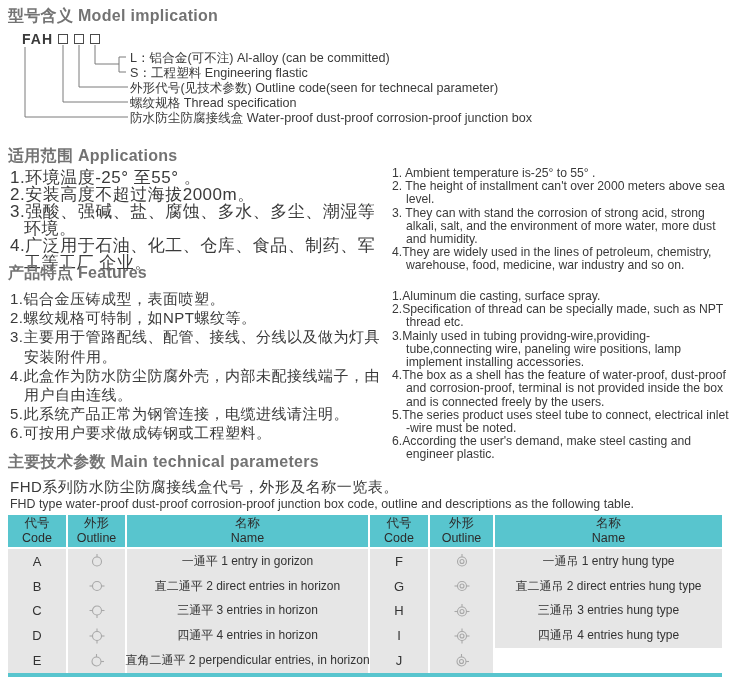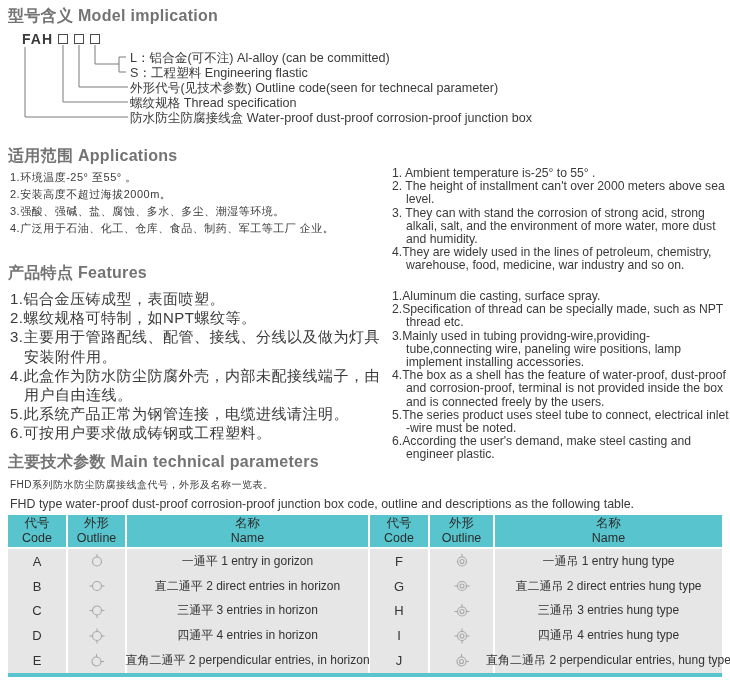"1.环境温度-25° 至55° 。" .app-zh { font-size: 11px -> 17px }
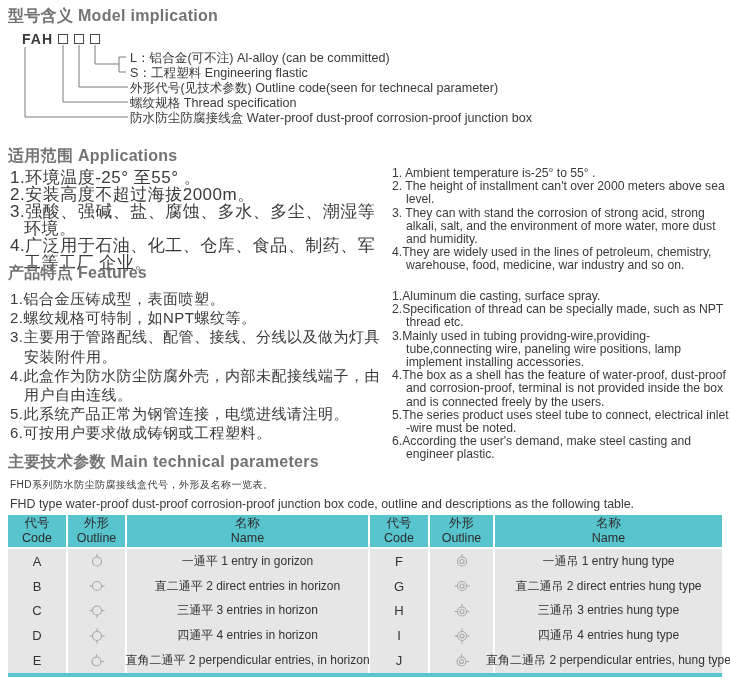"FHD系列防水防尘防腐接线盒代号，外形及名称一览表。" .intro-zh { font-size: 10px -> 15px }
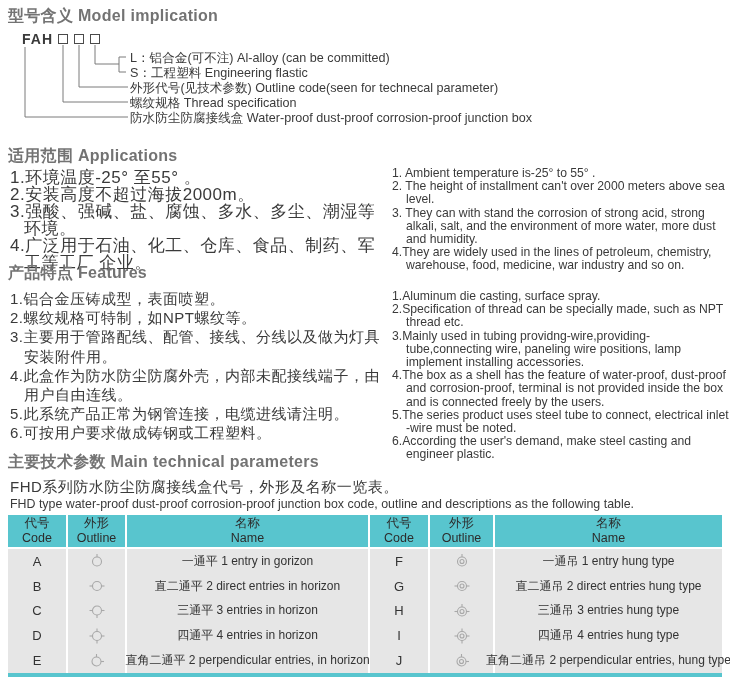"直角二通吊 2 perpendicular entries, hung" div.cell { html: <div>直角二通吊 2 perpendicular entries, hung type</div> -> none }
